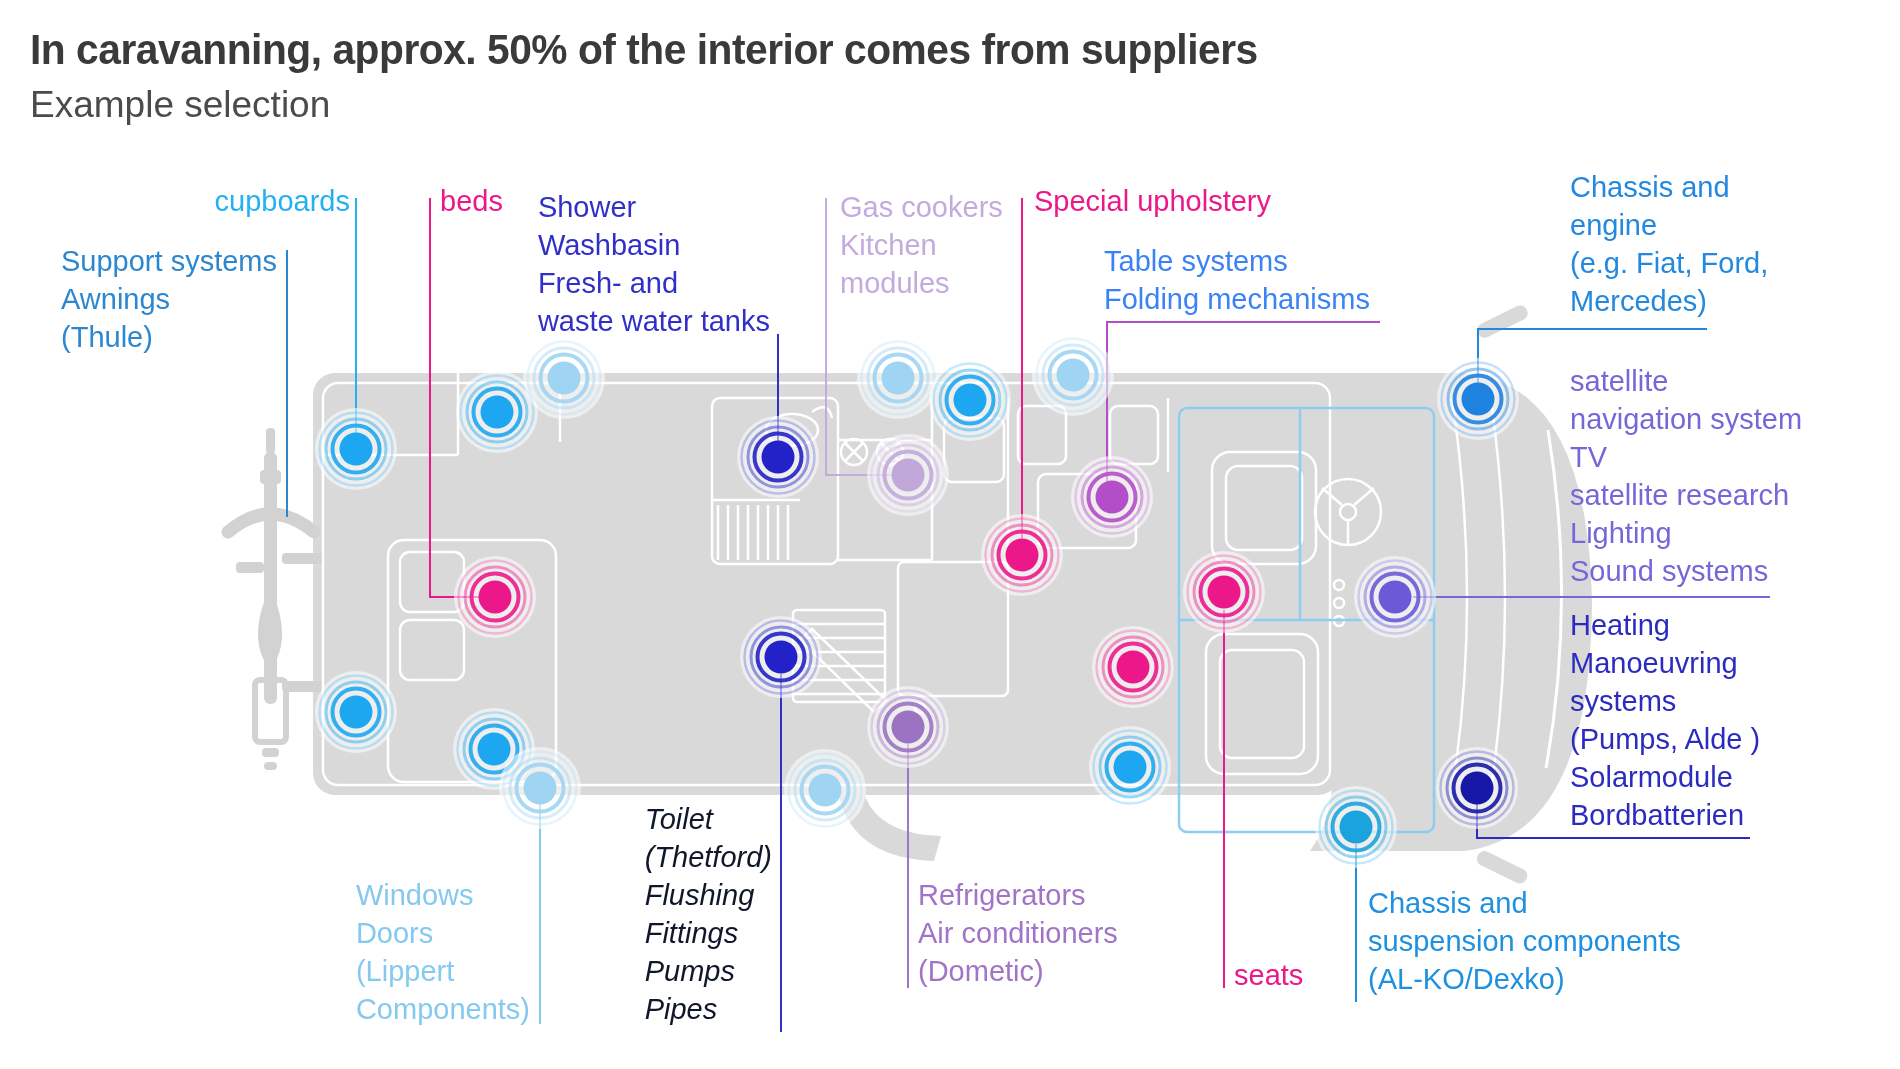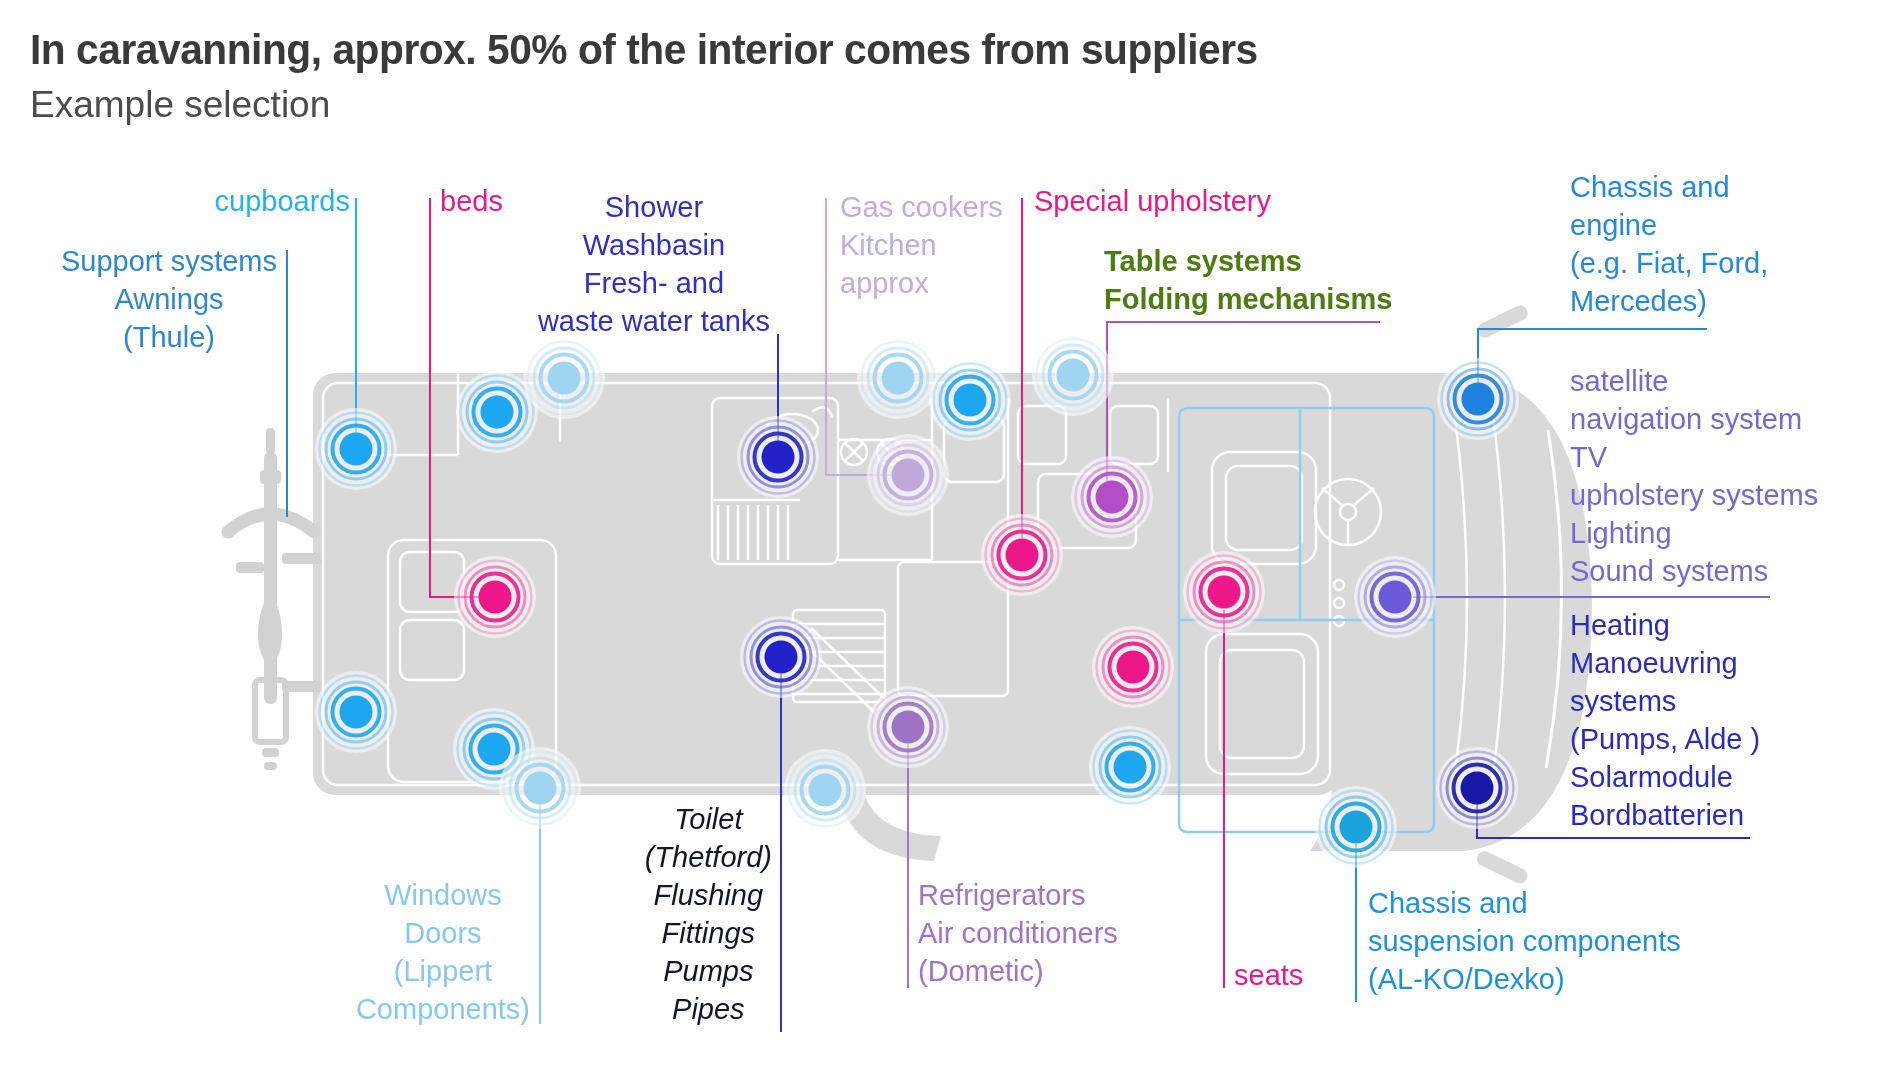"cupboards" .r { text-align: center -> left }
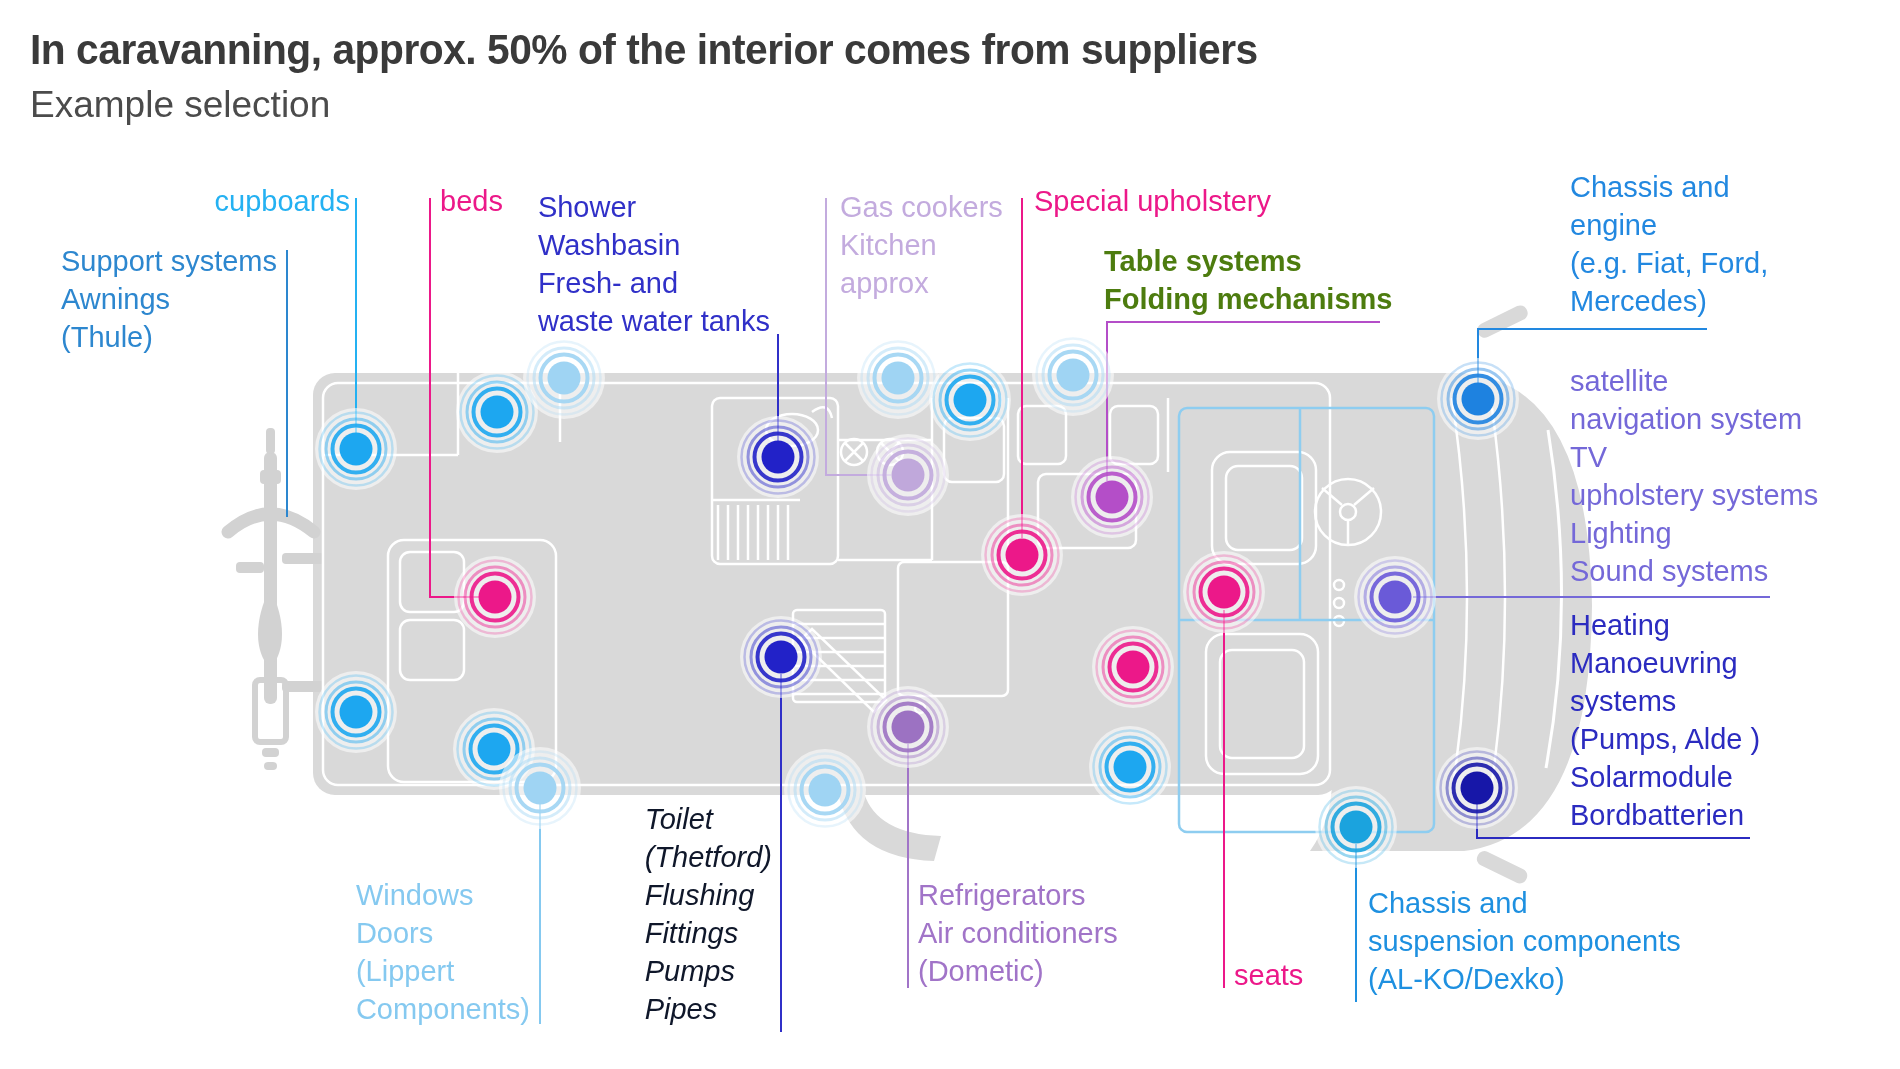"Gas cookers" div.lbl { text: approx -> modules }
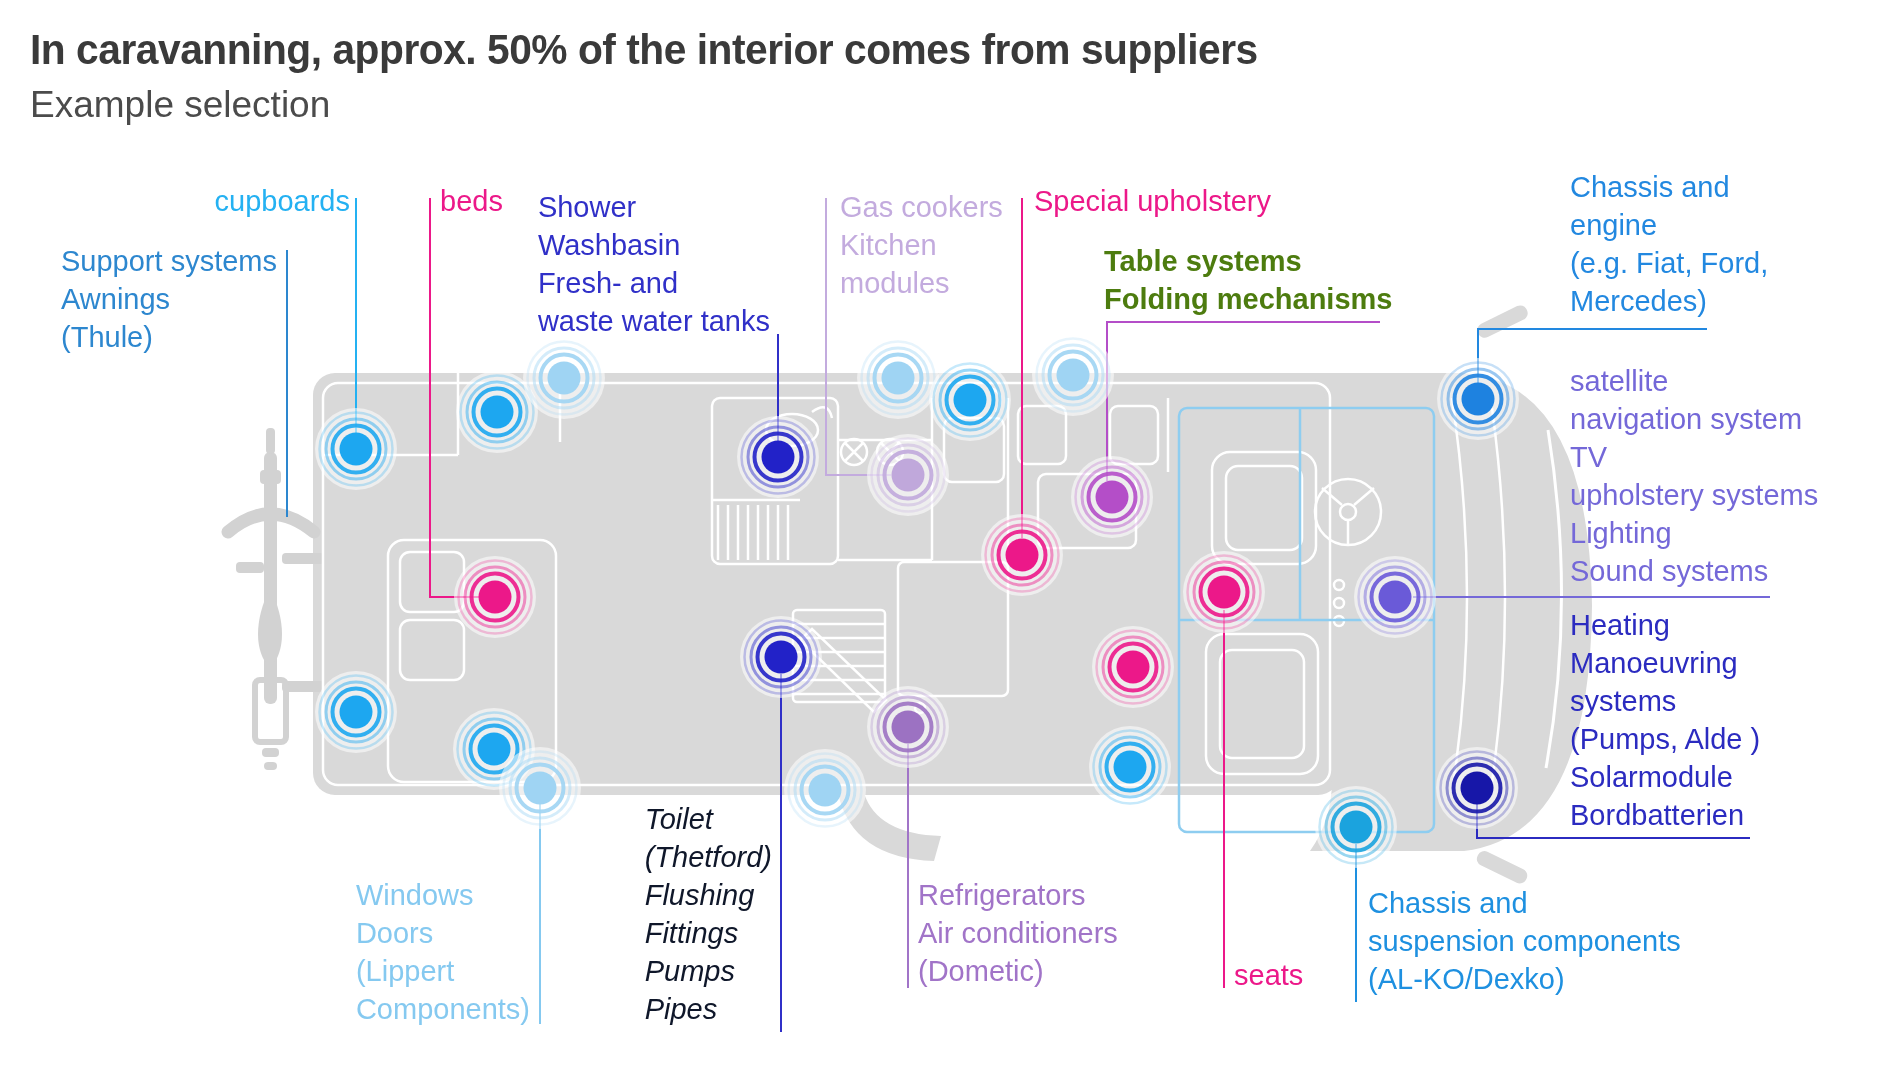"Table systems" div.lbl { color: #4d7c0f -> #3b82f6; font-weight: bold -> none }
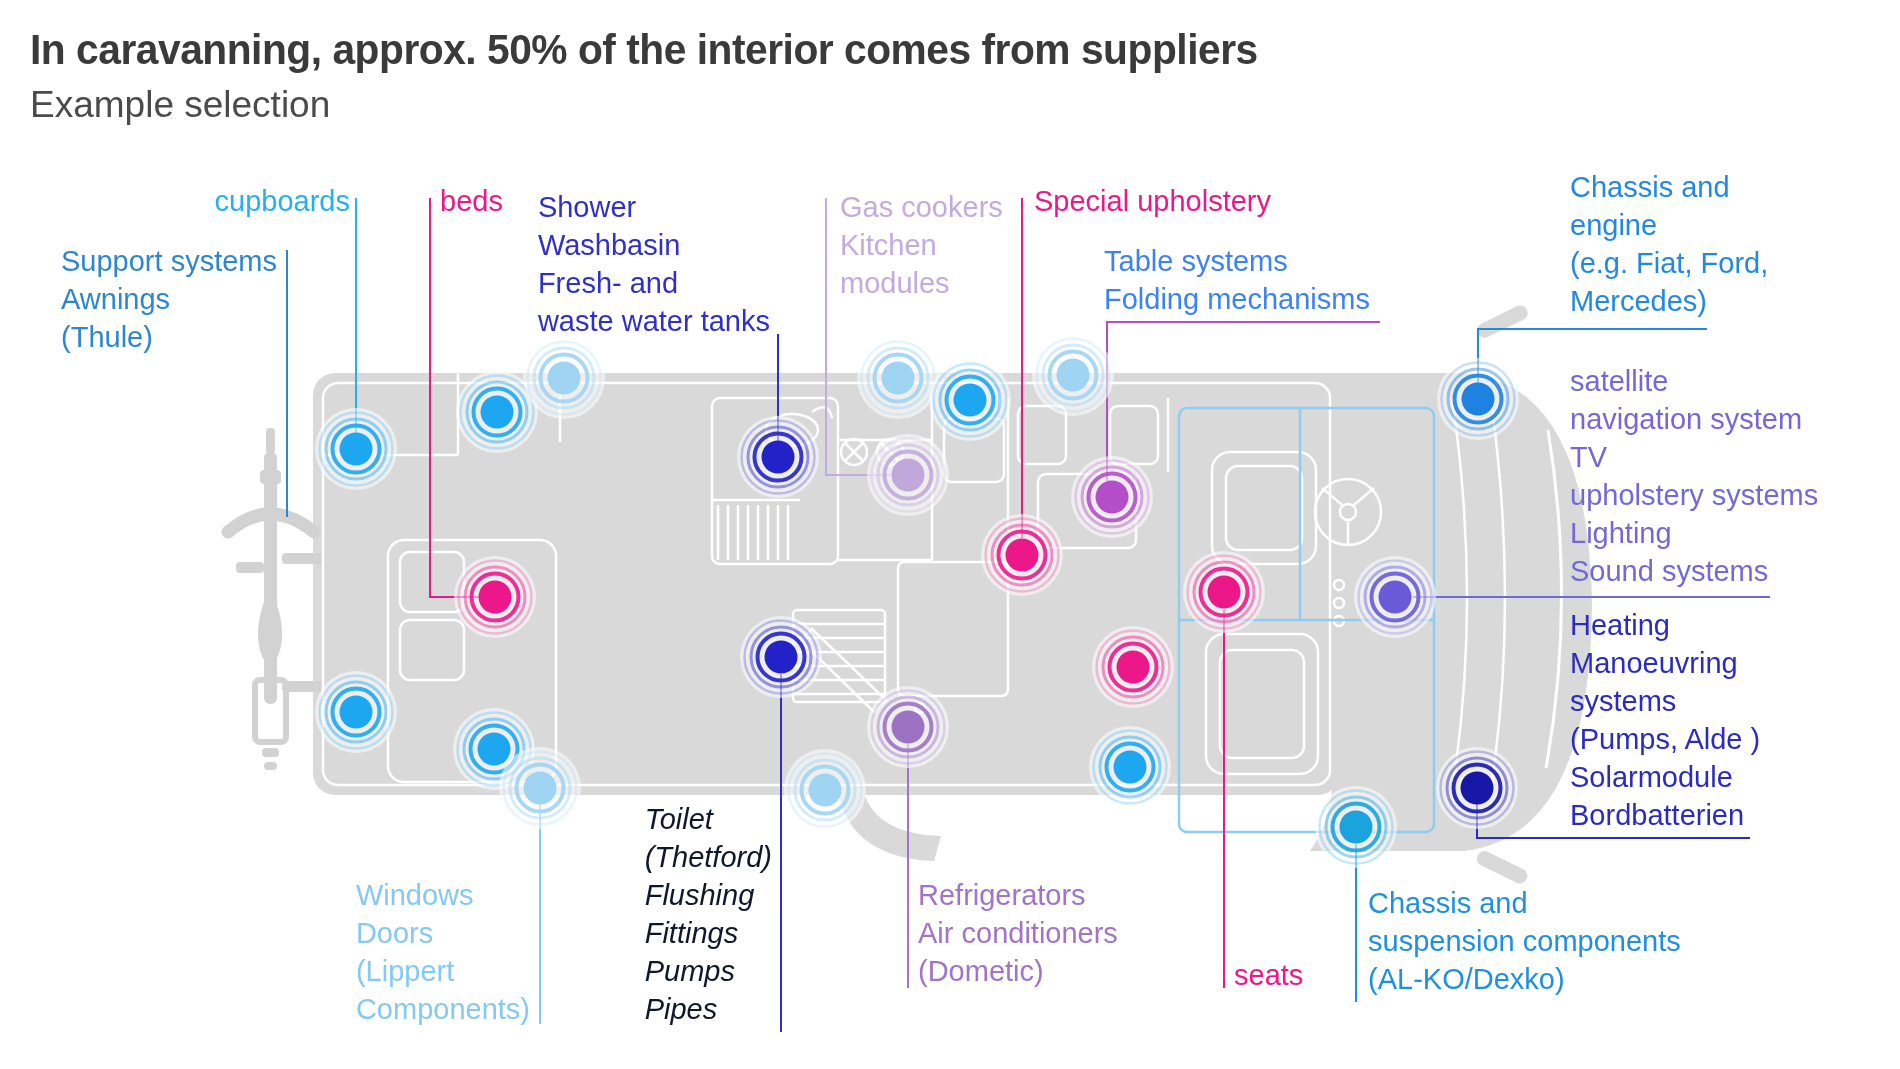"satellite" div.lbl { text: upholstery systems -> satellite research }
